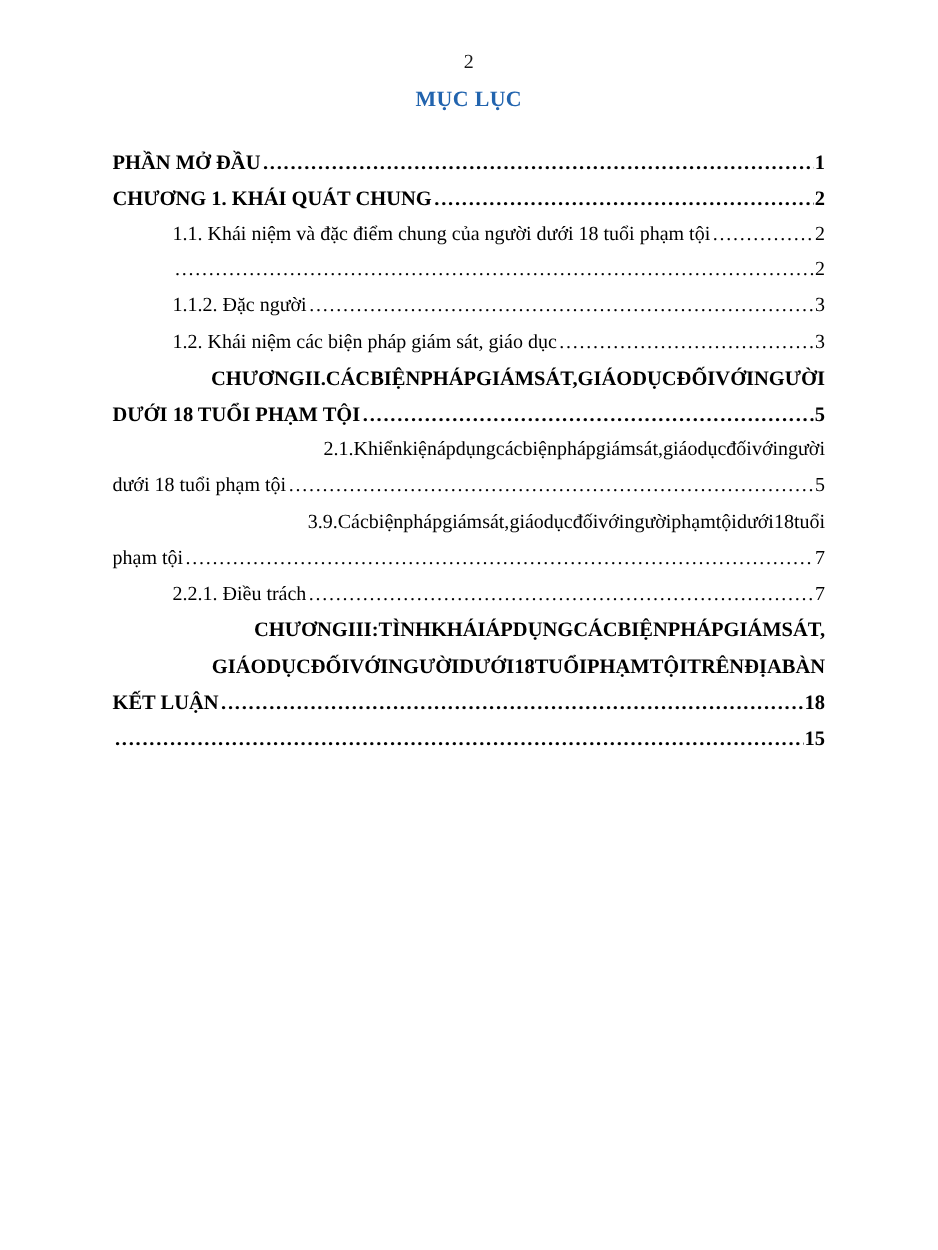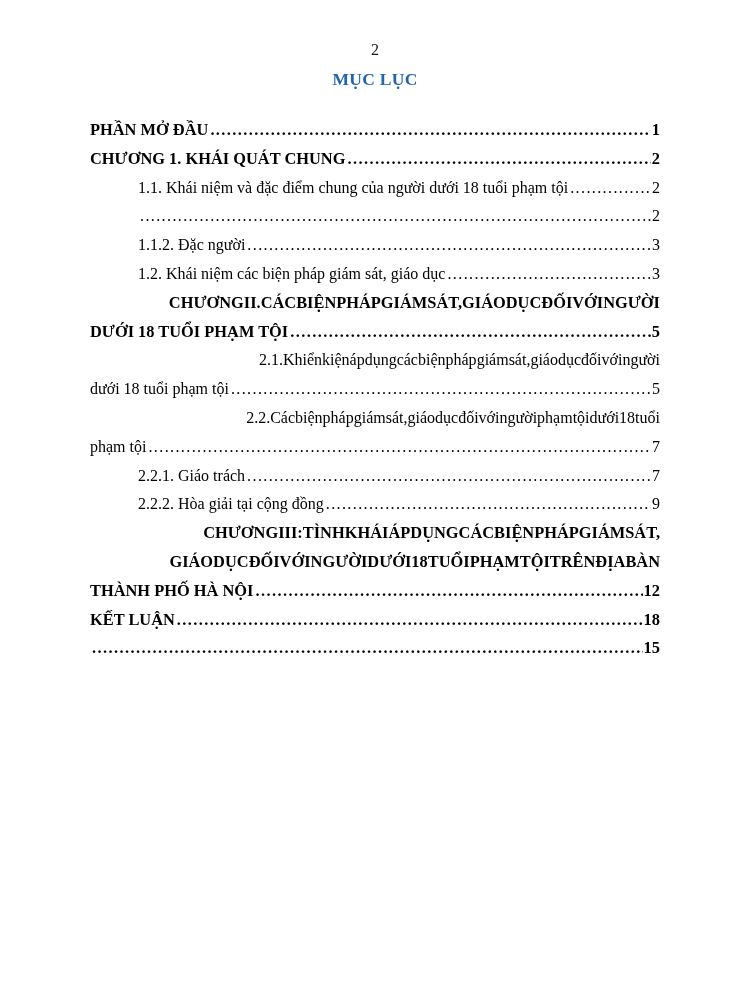"2.2." span { text: 2.2 -> 3.9 }
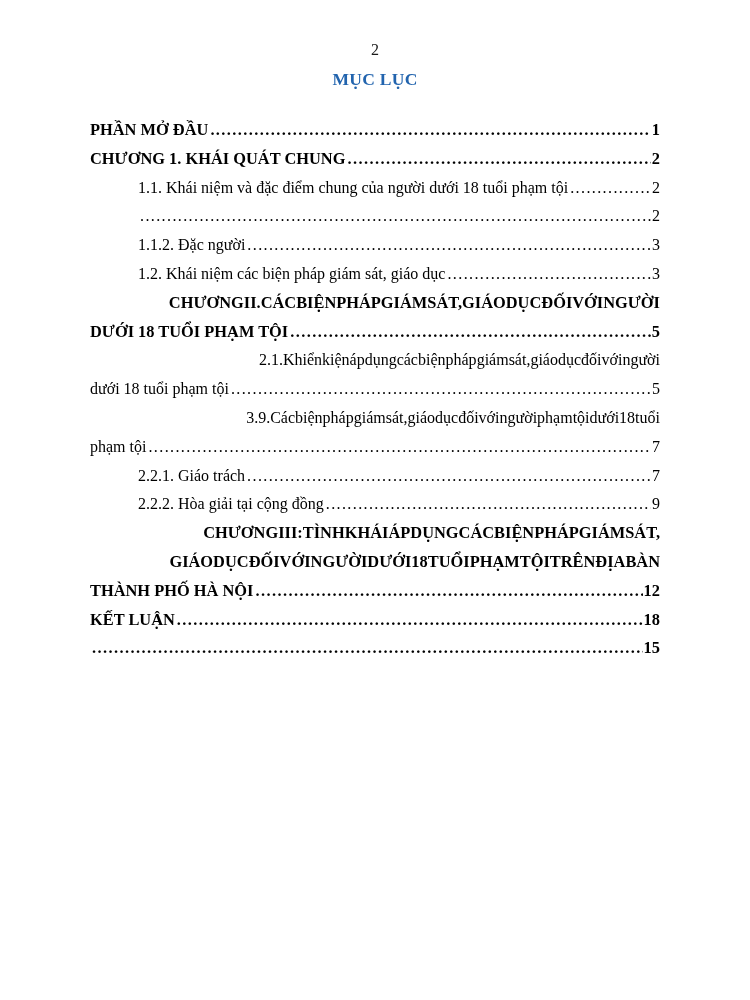"2.2.1. Giáo trách" span.txt { text: Giáo -> Điều }
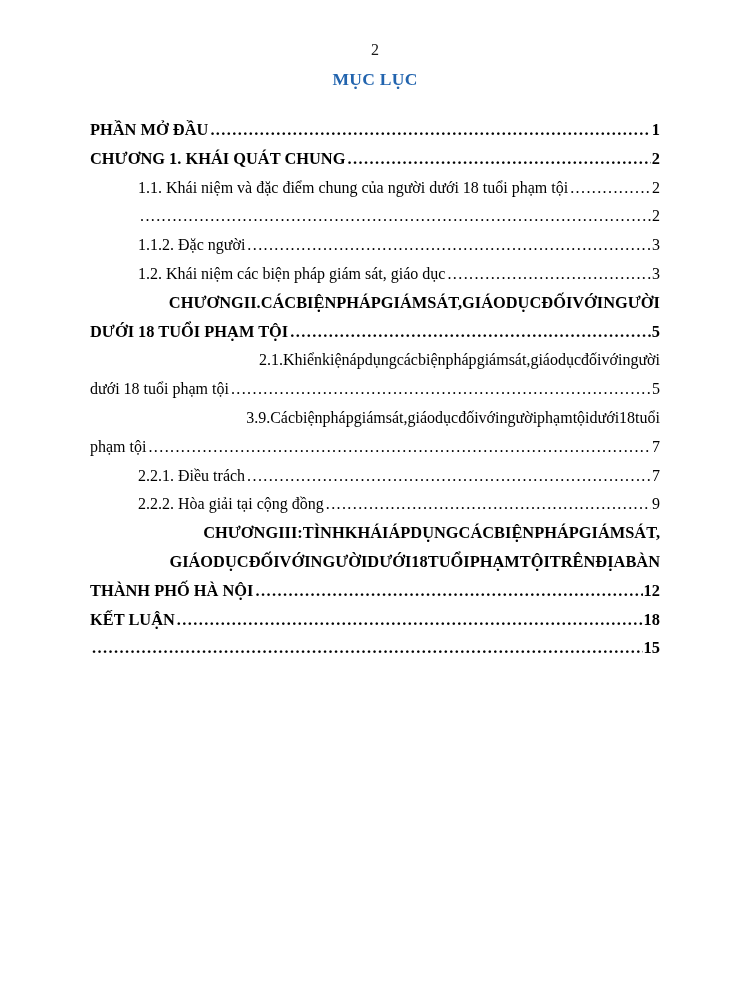"2.2.2. Hòa giải tại cộng" div.toc-entry { html: <div> <div> <span>2.2.2. Hòa giải tại cộng đồng</span> <span></span> <span>9</span> </div> </div> -> none }
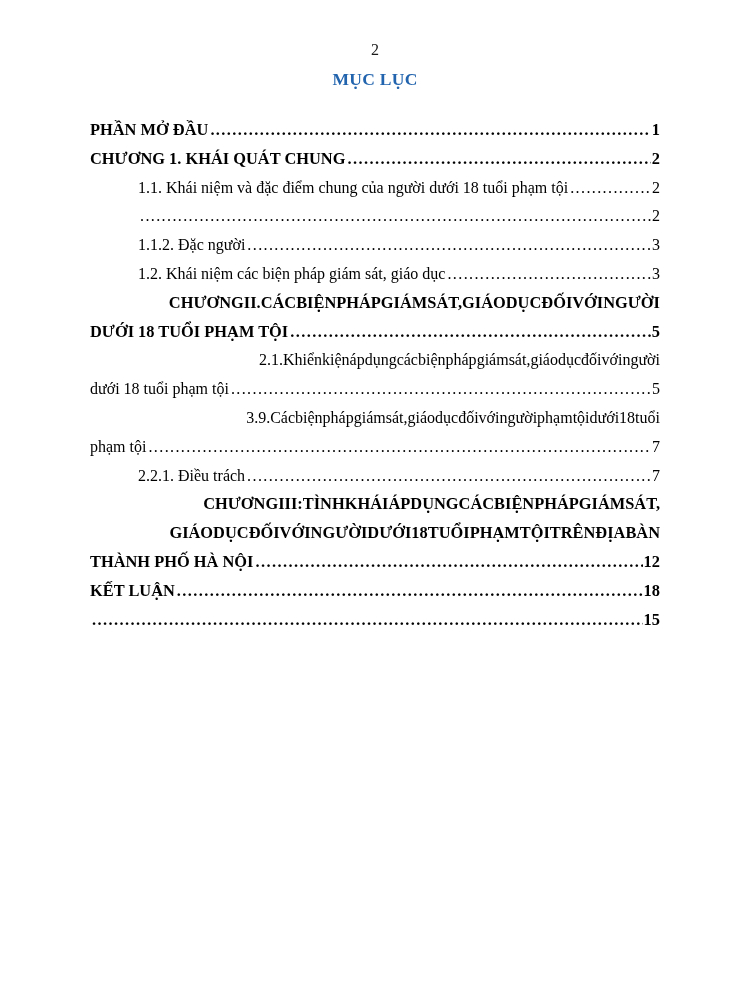"THÀNH PHỐ HÀ NỘI" div.toc-line { html: <div> <span>THÀNH PHỐ HÀ NỘI</span> <span></span> <span>12</span> </div> -> none }
